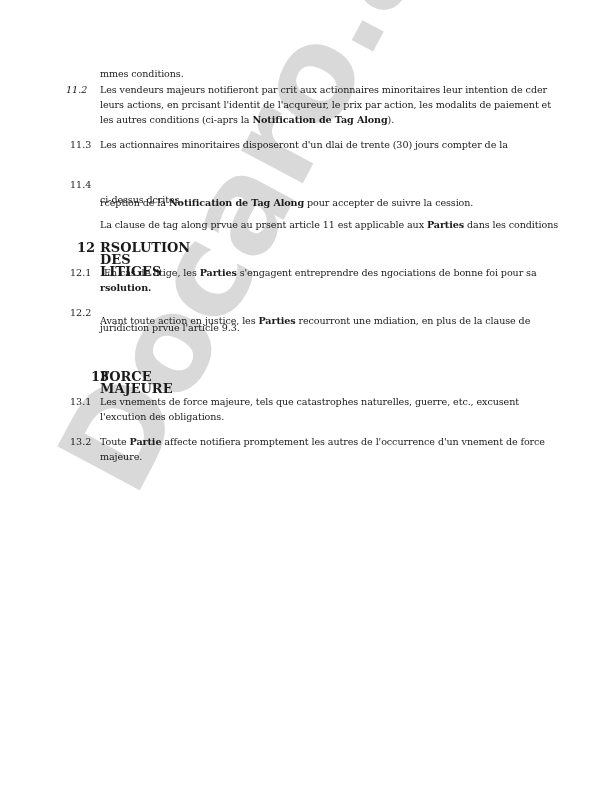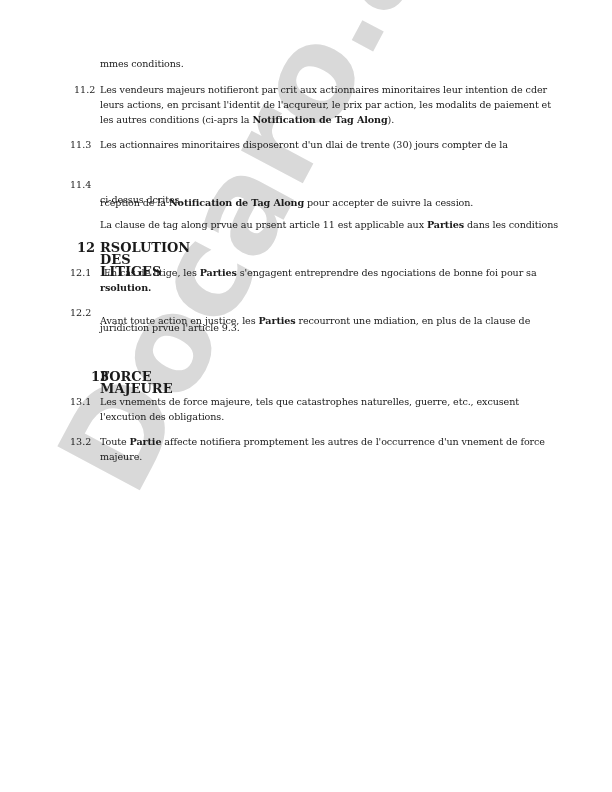"mmes conditions." div.line { top: 58px -> 68px }
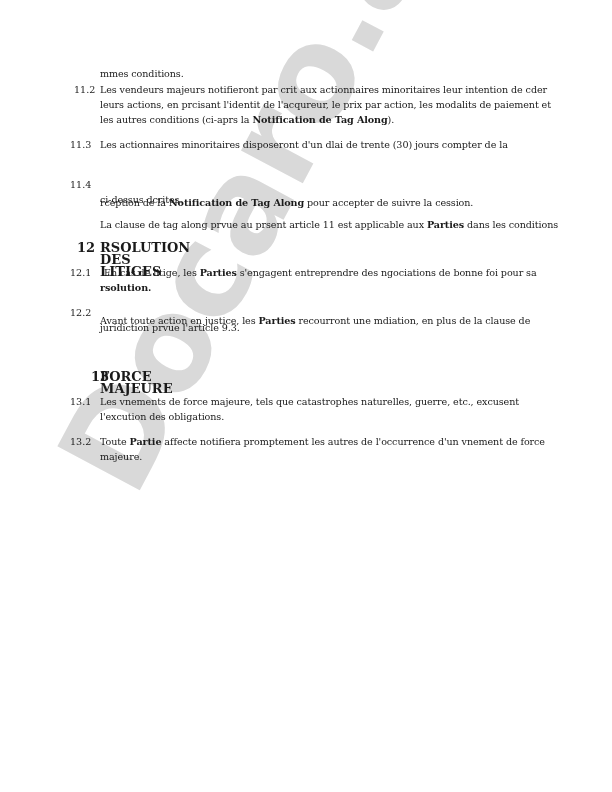"11.2" div.num { font-style: none -> italic; left: 74px -> 66px }
